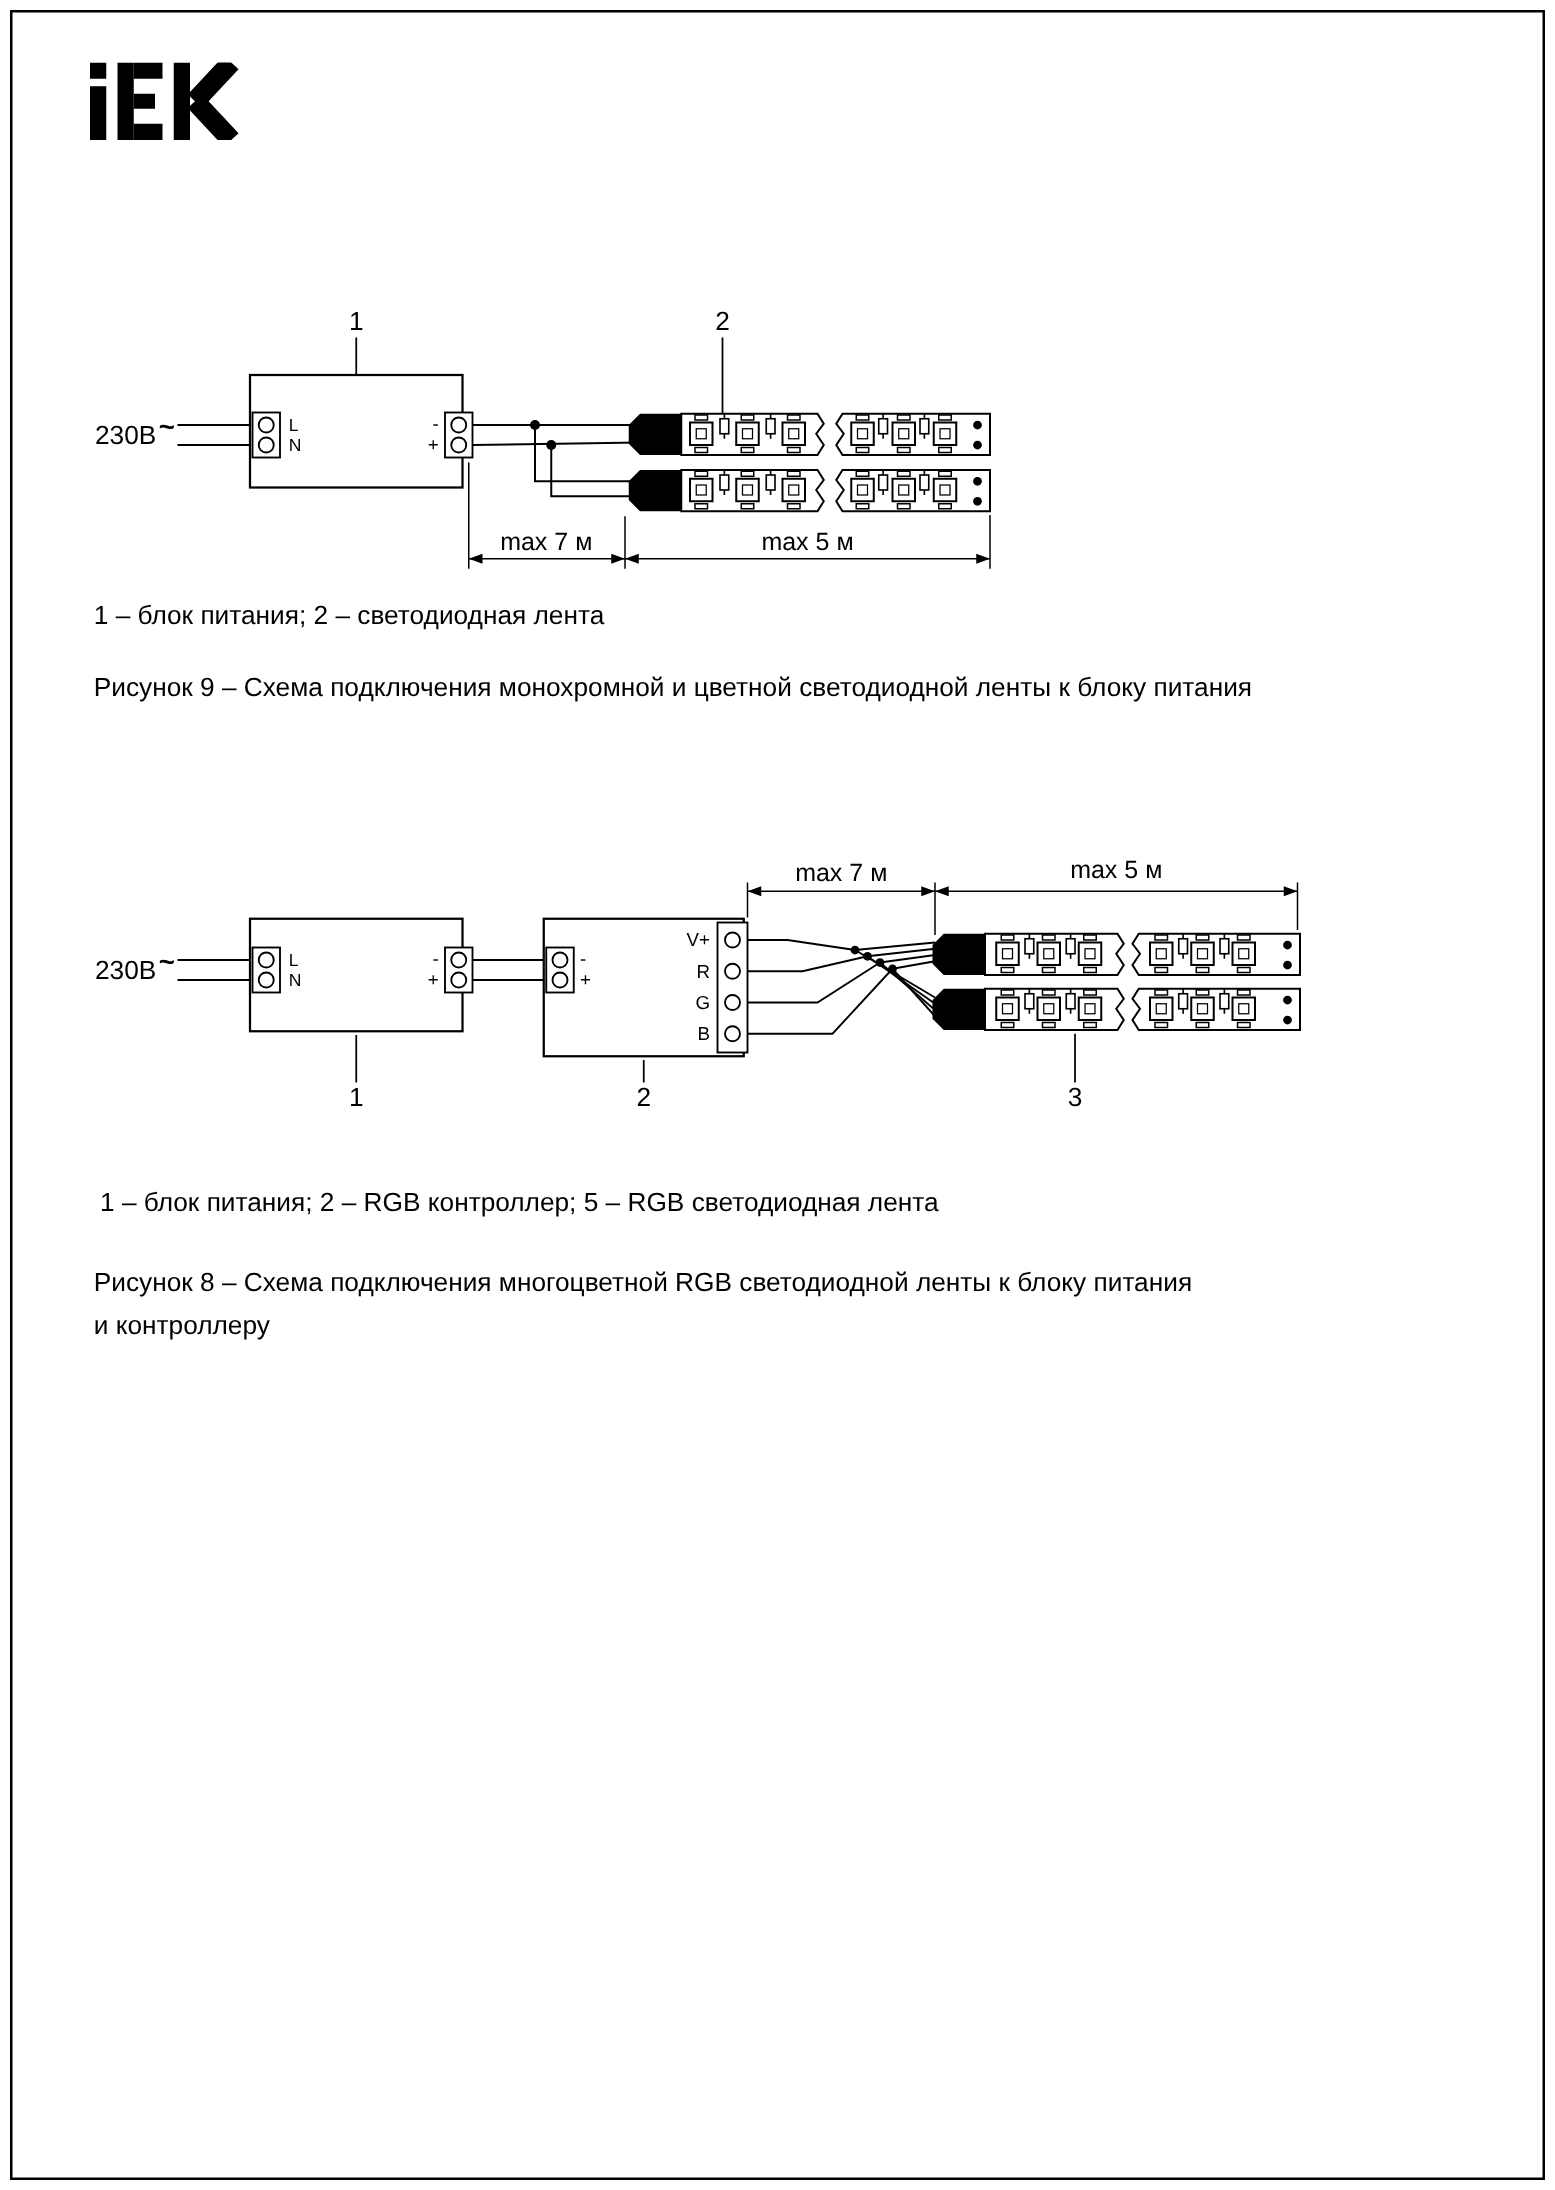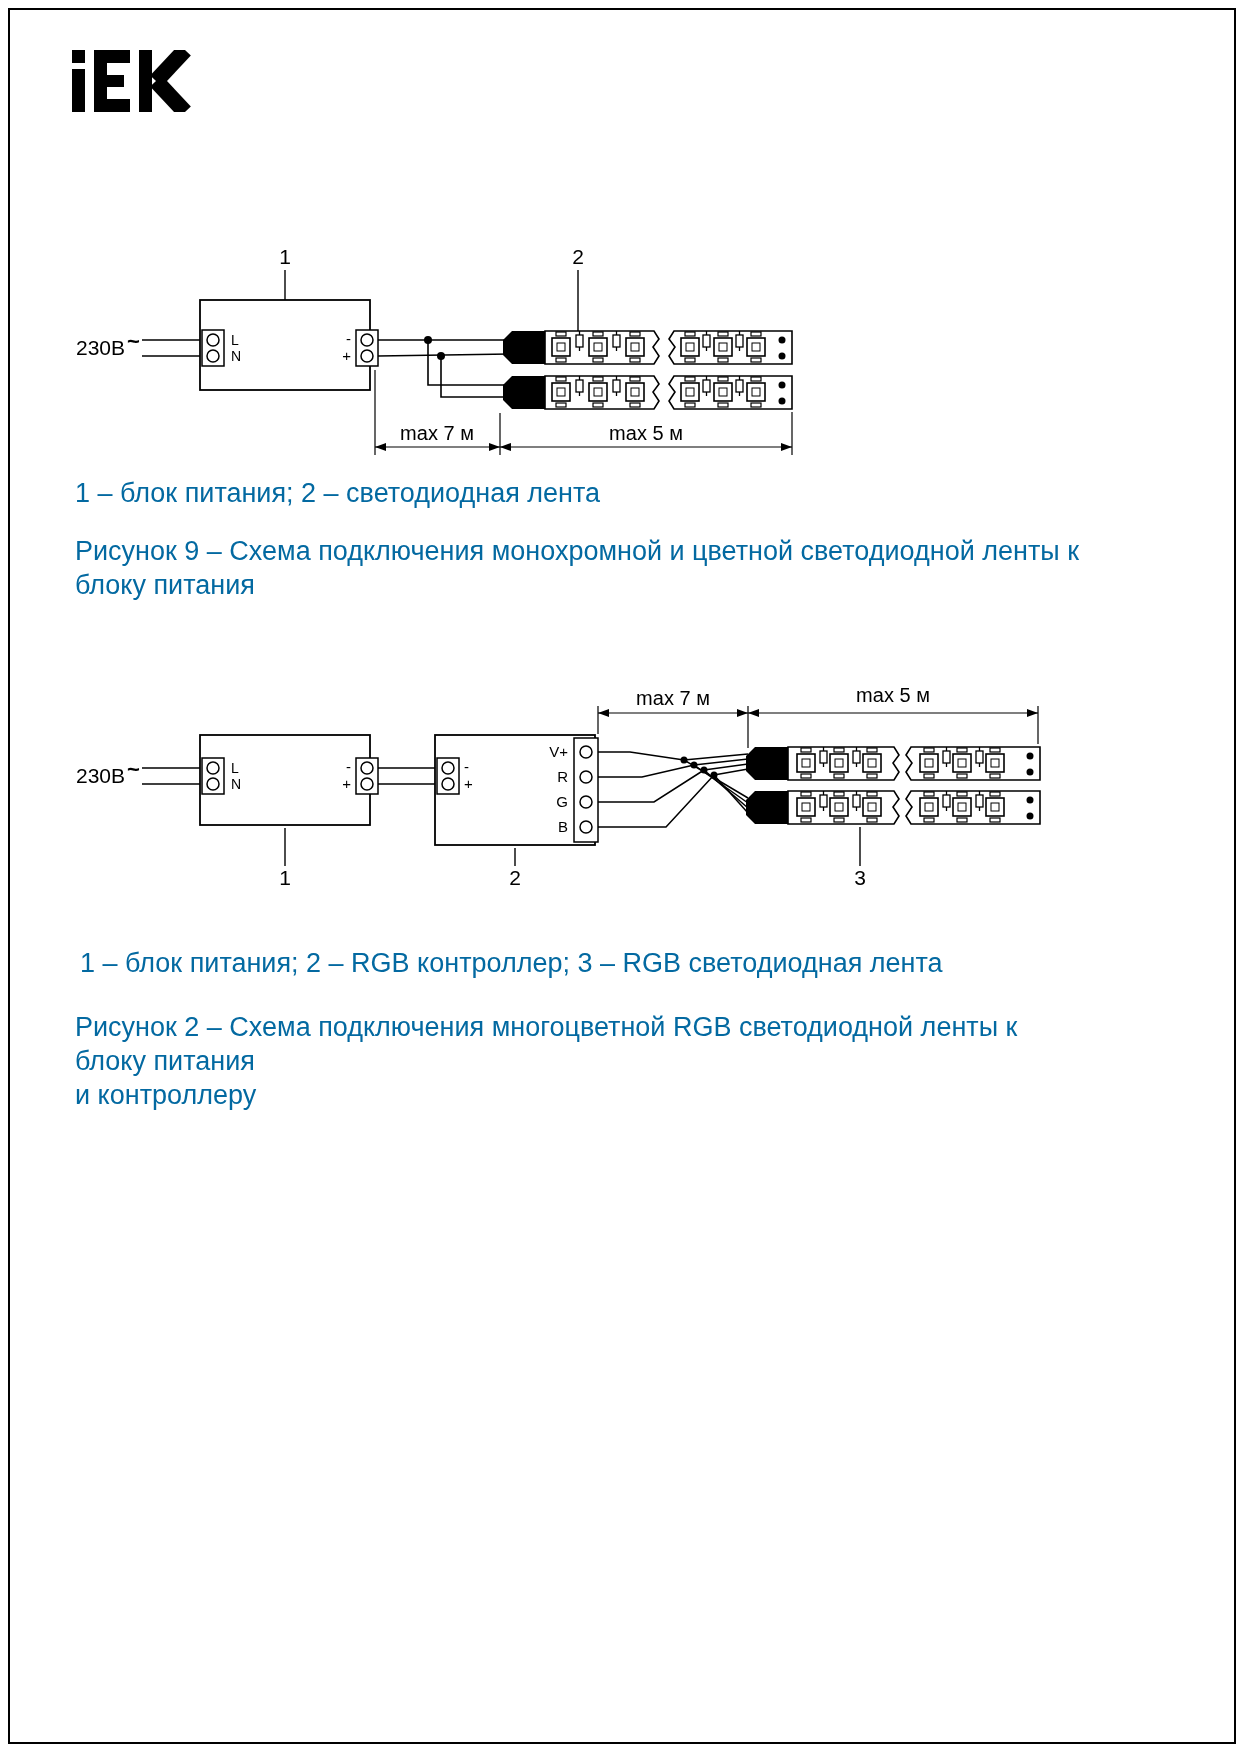"1 – блок питания; 2" .caption-text { color: #0369a1 -> #000000; font-size: 27px -> 21px }
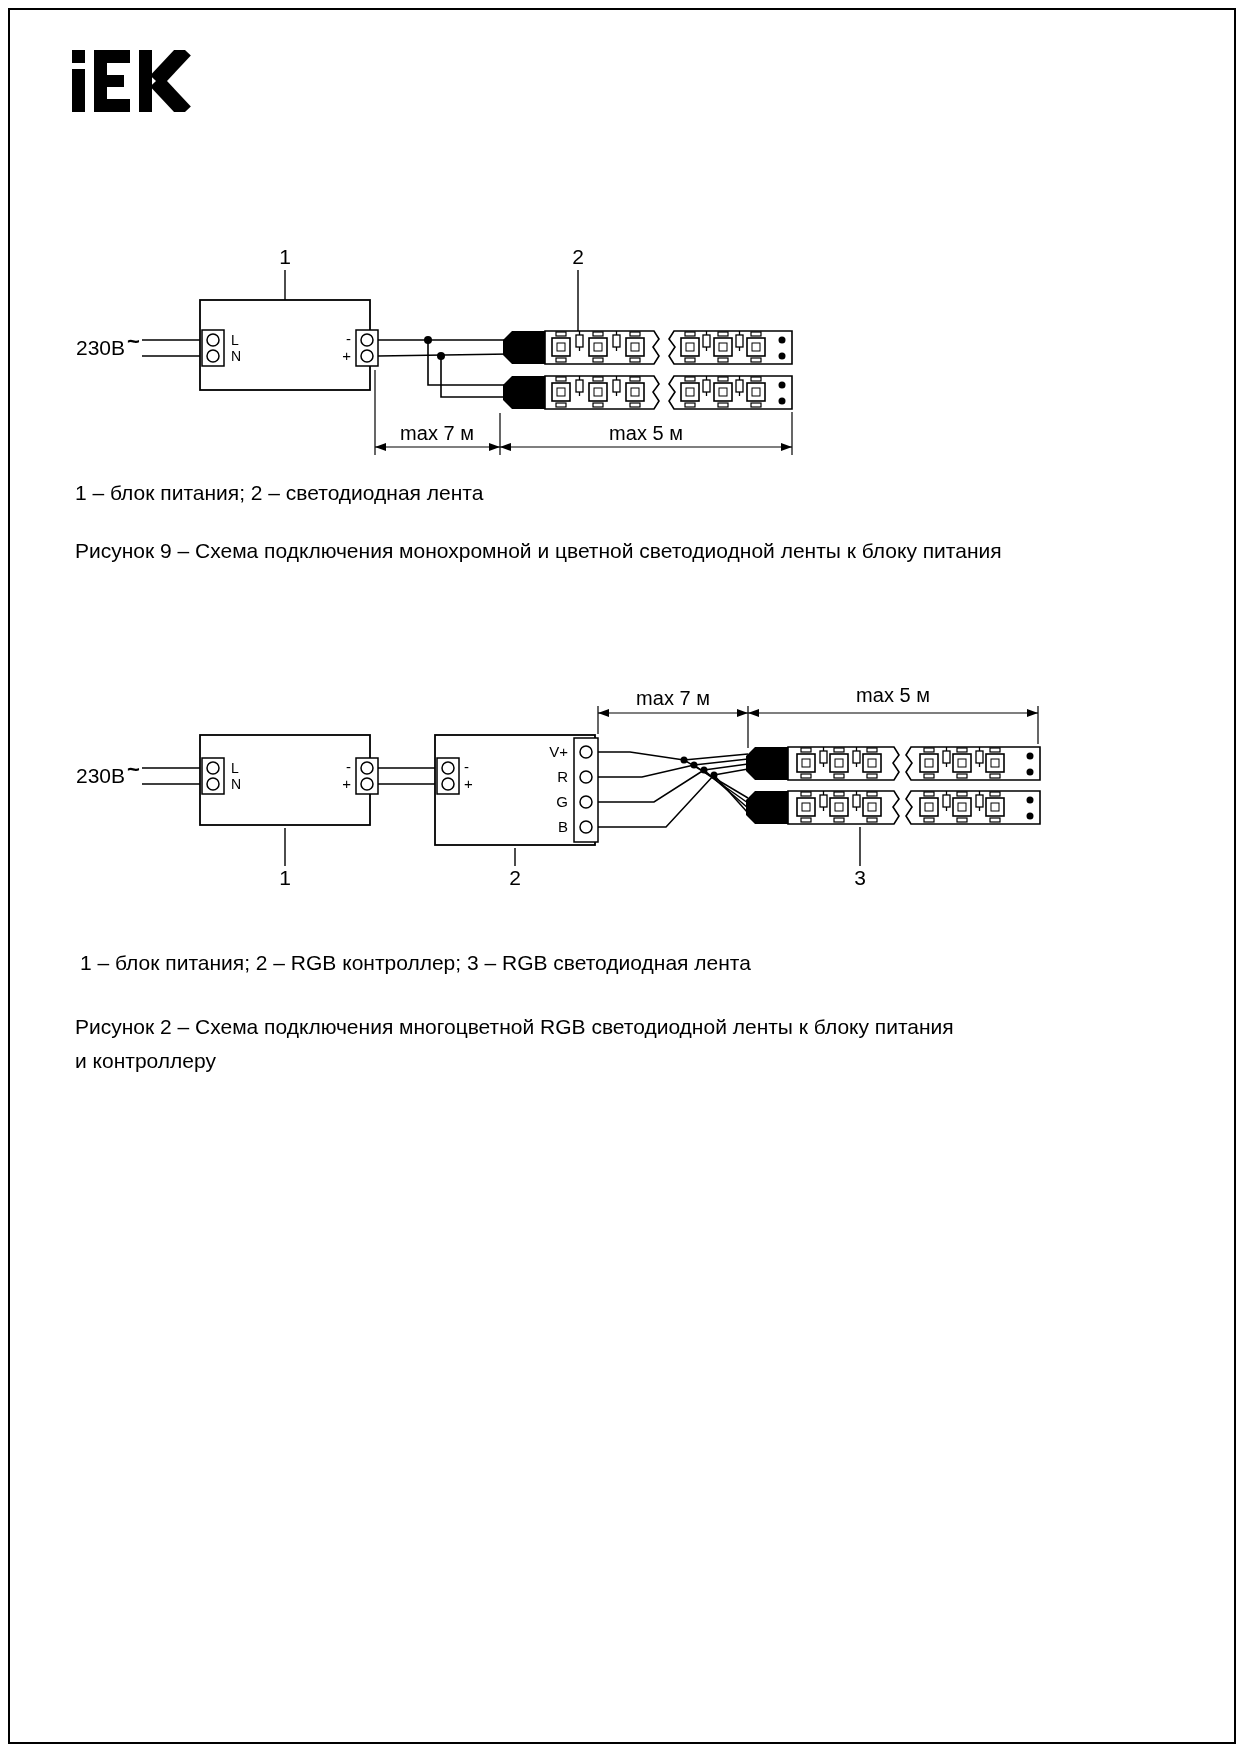"1 – блок питания; 2 – RGB" div.caption-text { text: 3 -> 5 }
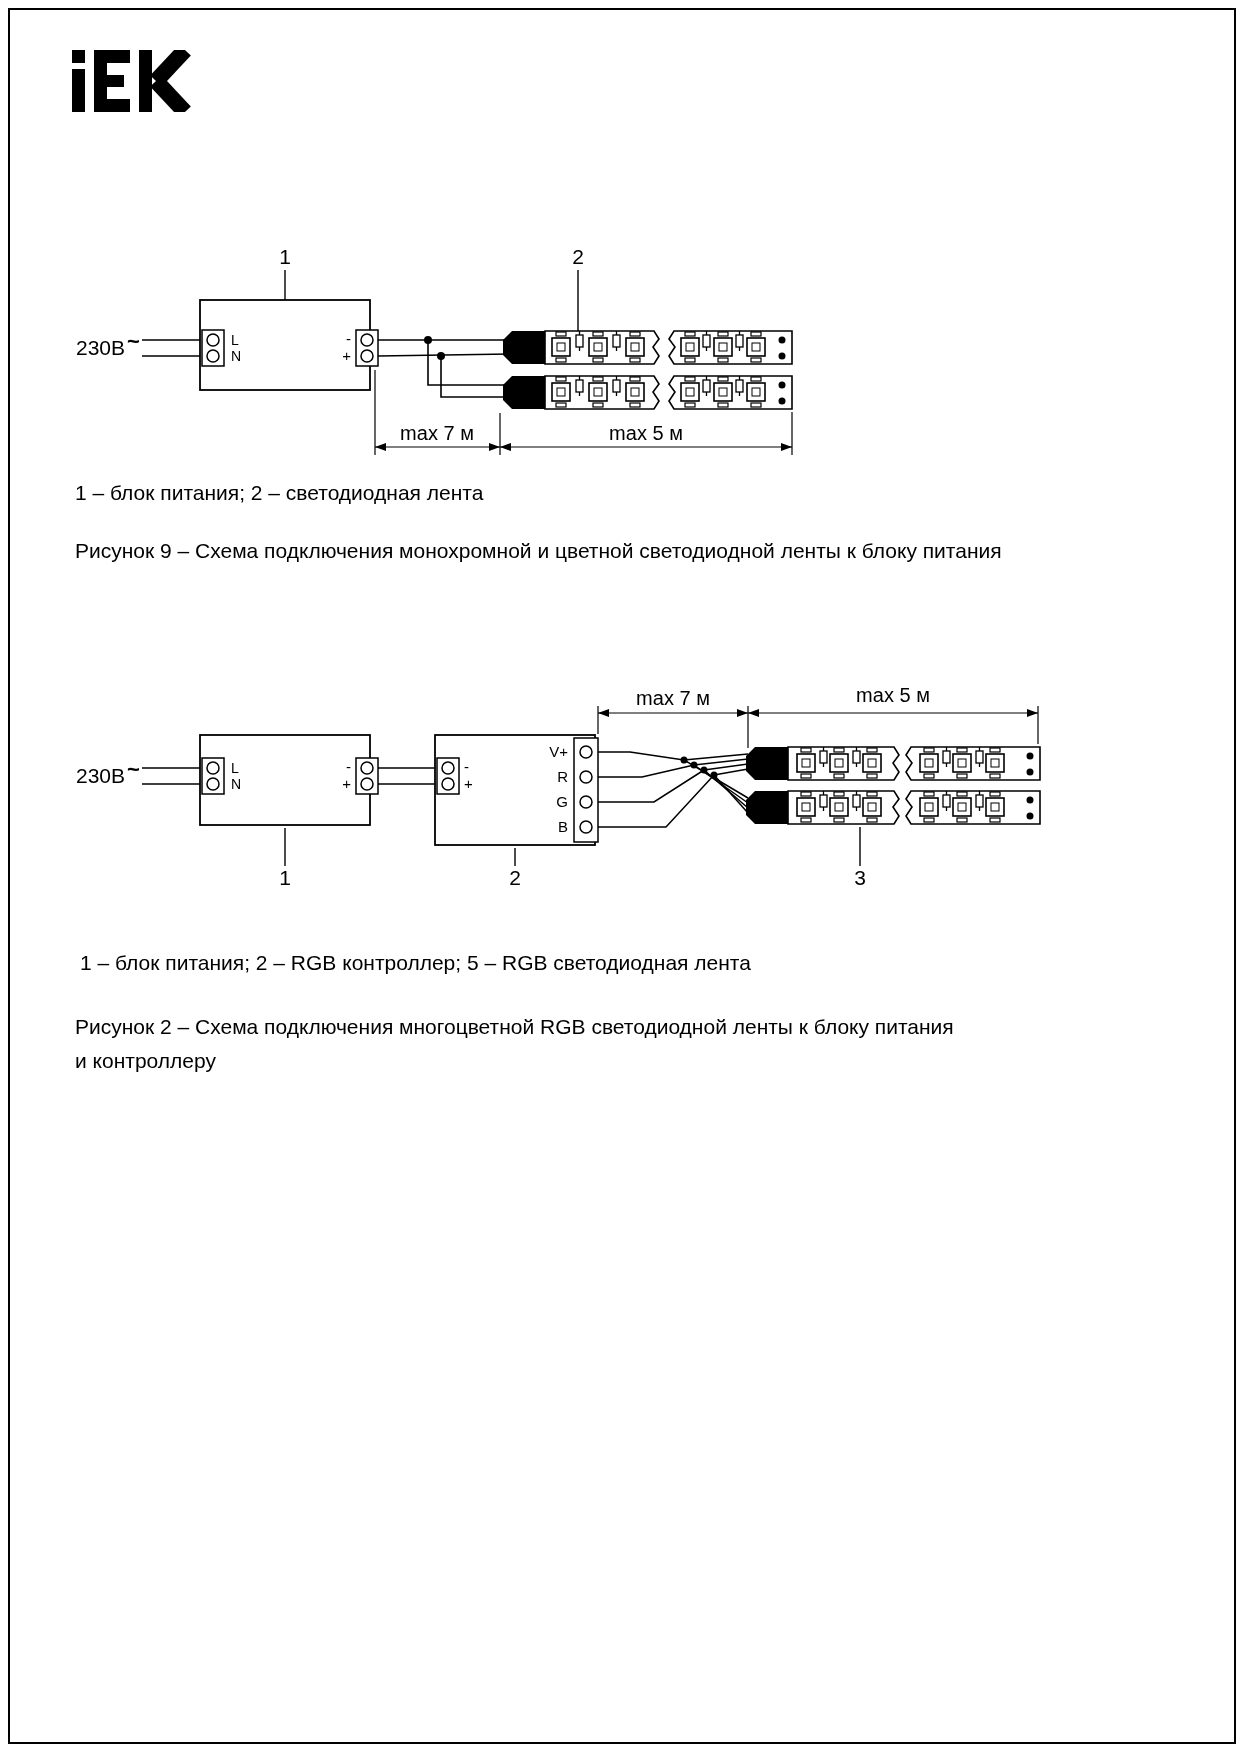"Рисунок 2 – Схема подключения" div.caption-text { text: 2 -> 8 }
